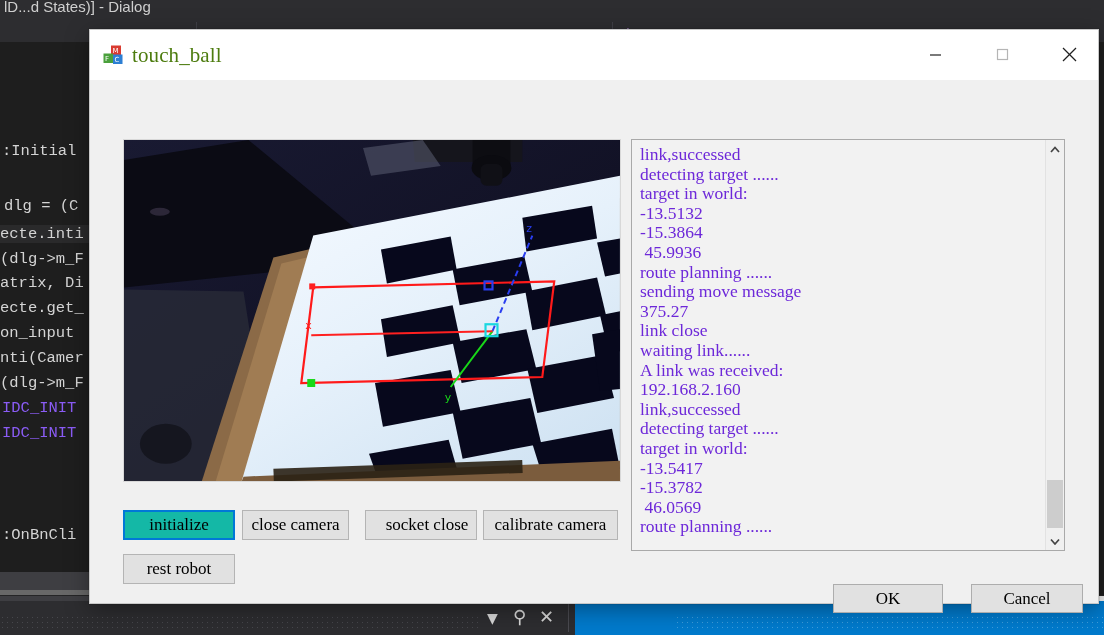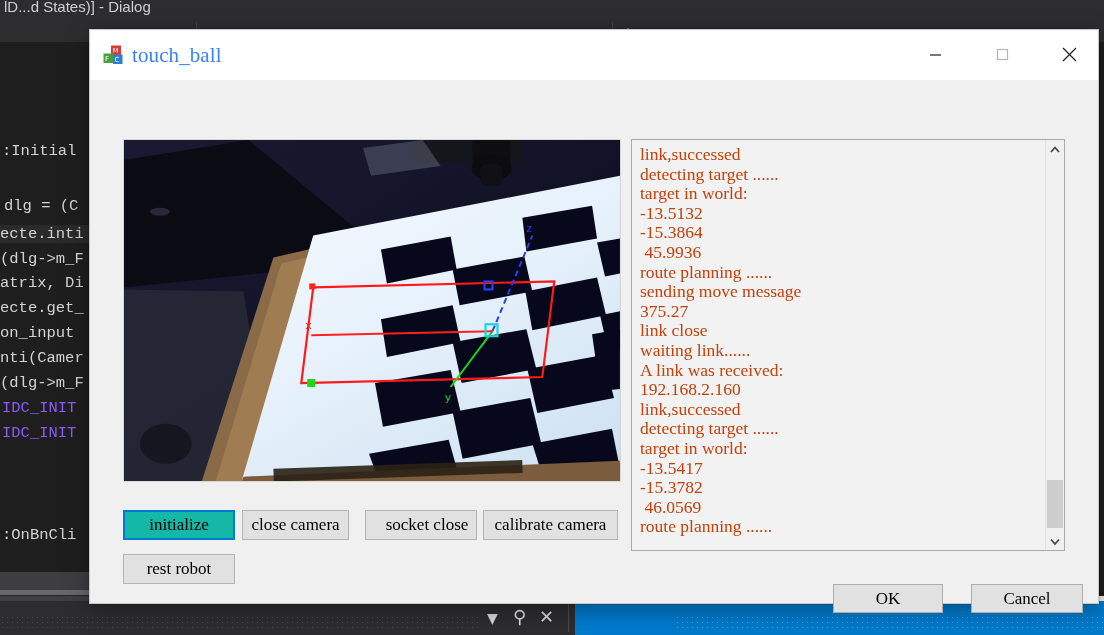"touch_ball" .dlg-title { color: #3b82f6 -> #4d7c0f }
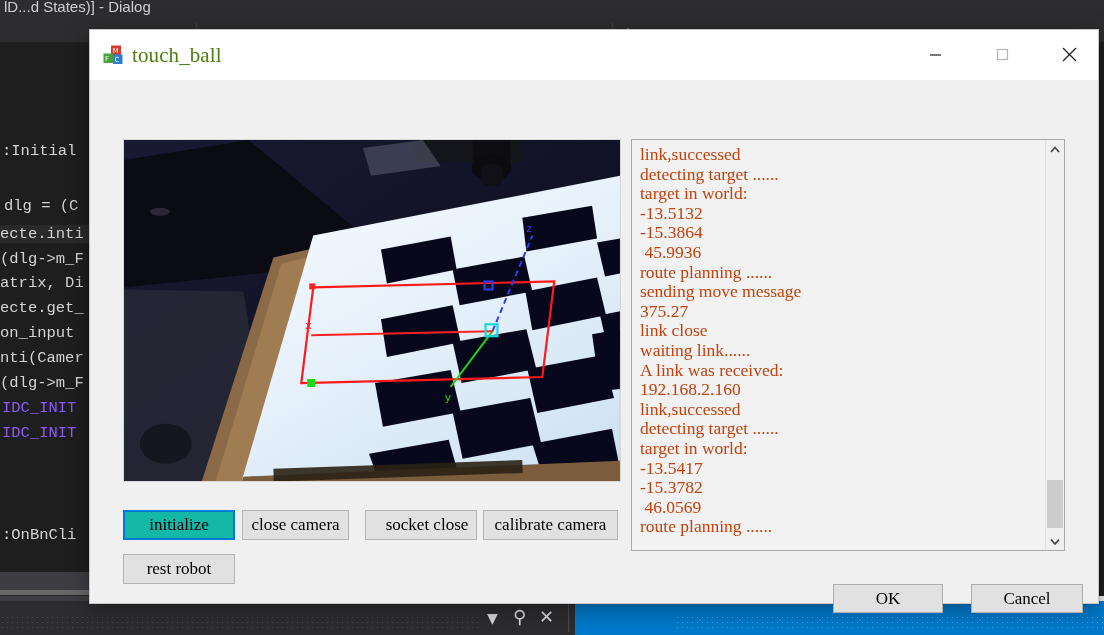"link,successed" .log-text { color: #c2410c -> #6d28d9 }
